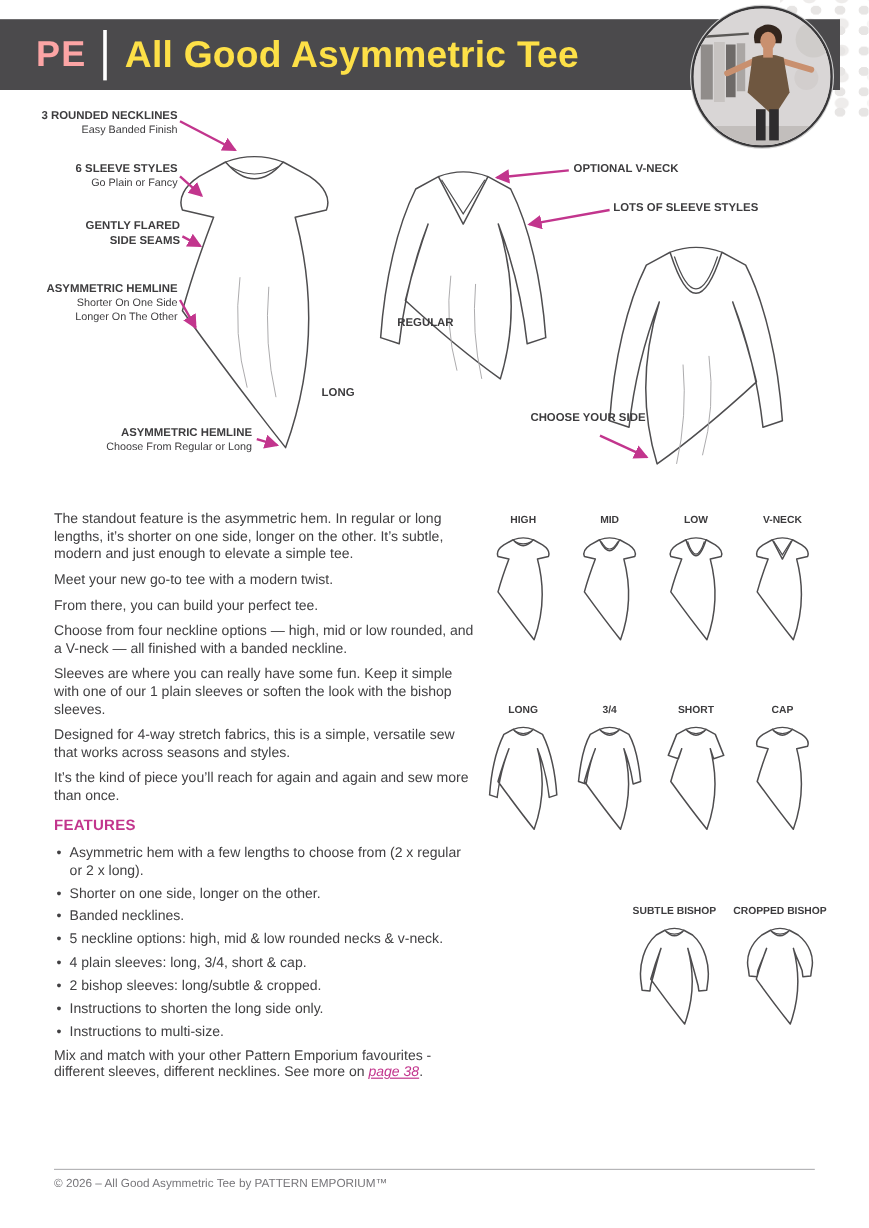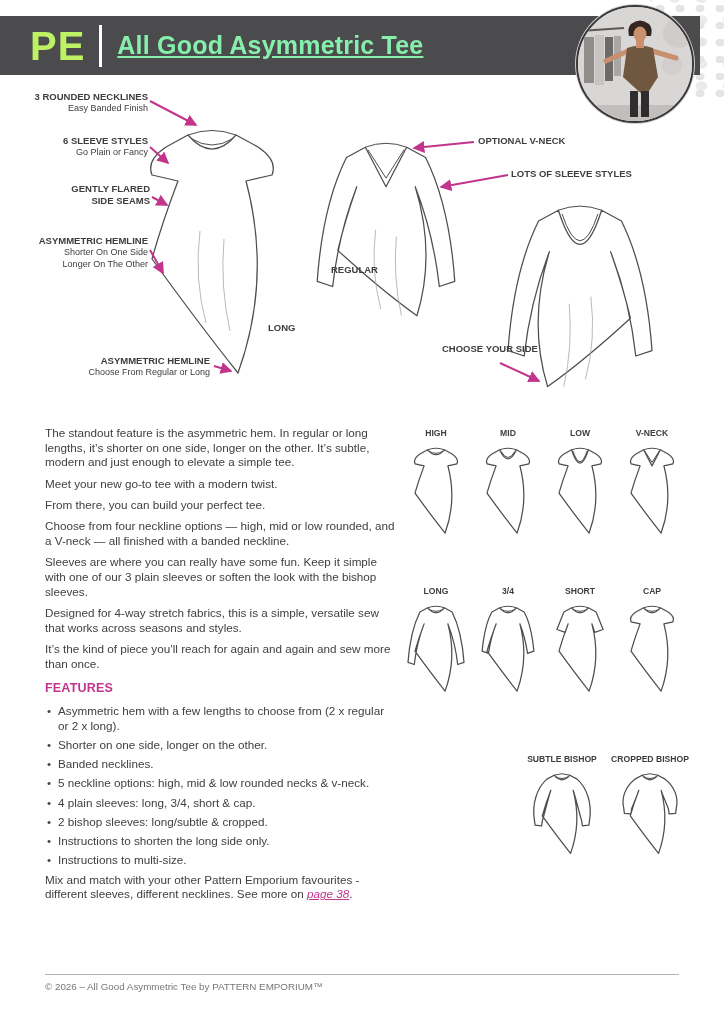"PE" .logo { color: #bef264 -> #fca5a5; font-size: 40px -> 30px }
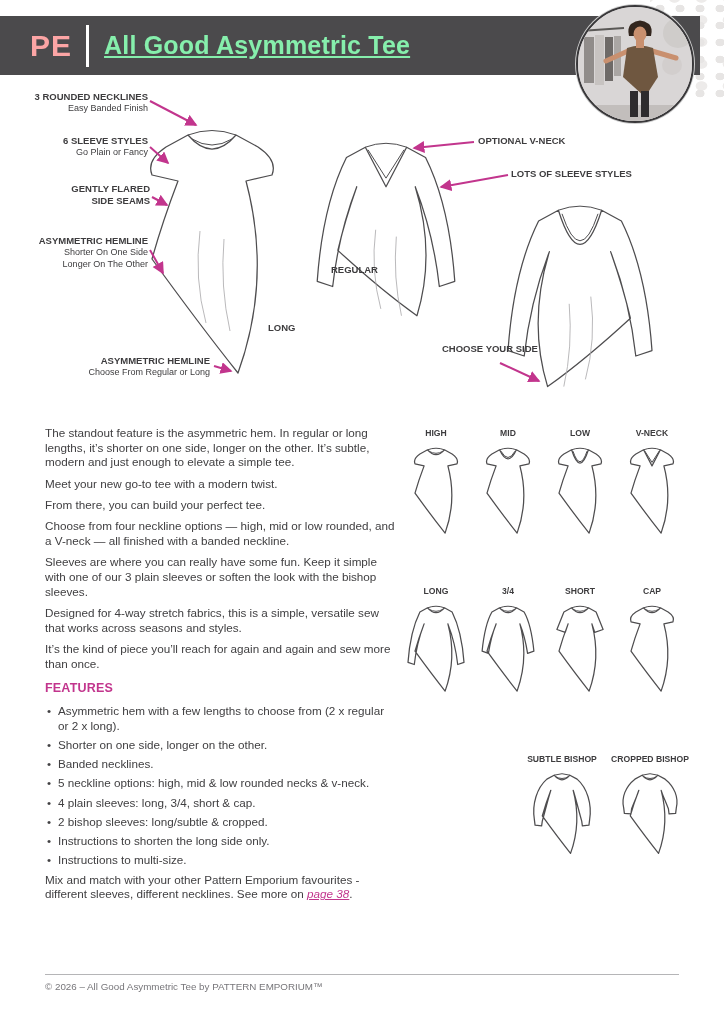"All Good Asymmetric Tee" .doc-title { color: #86efac -> #fde047; font-size: 25px -> 31px; text-decoration: underline -> none }
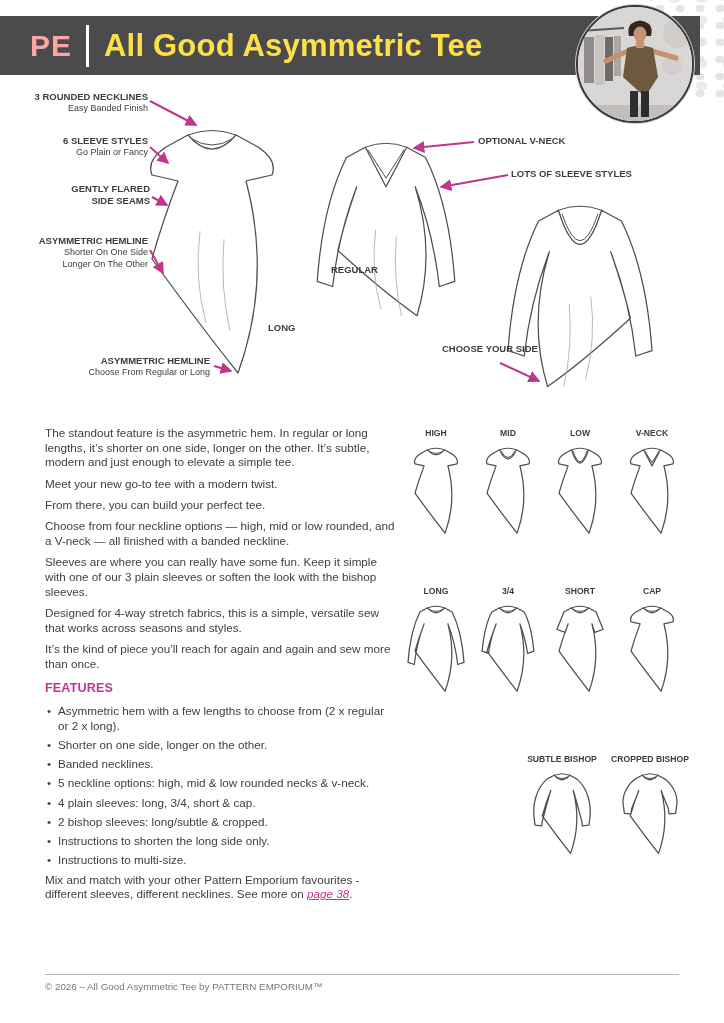"Sleeves are where you can" p { text: 3 -> 1 }
